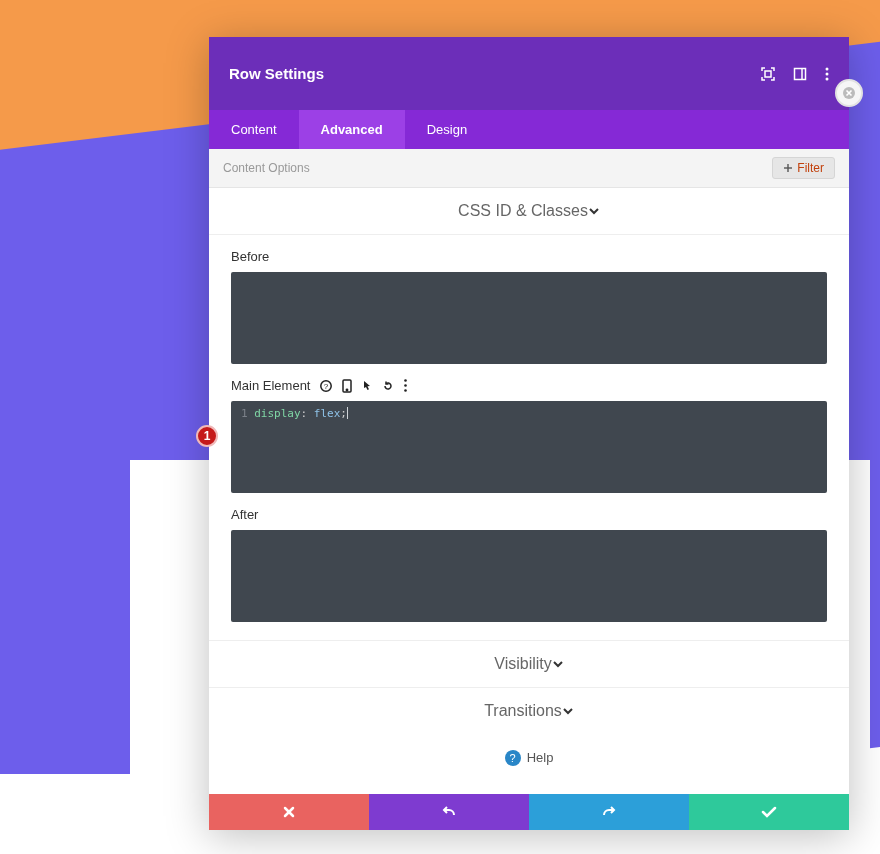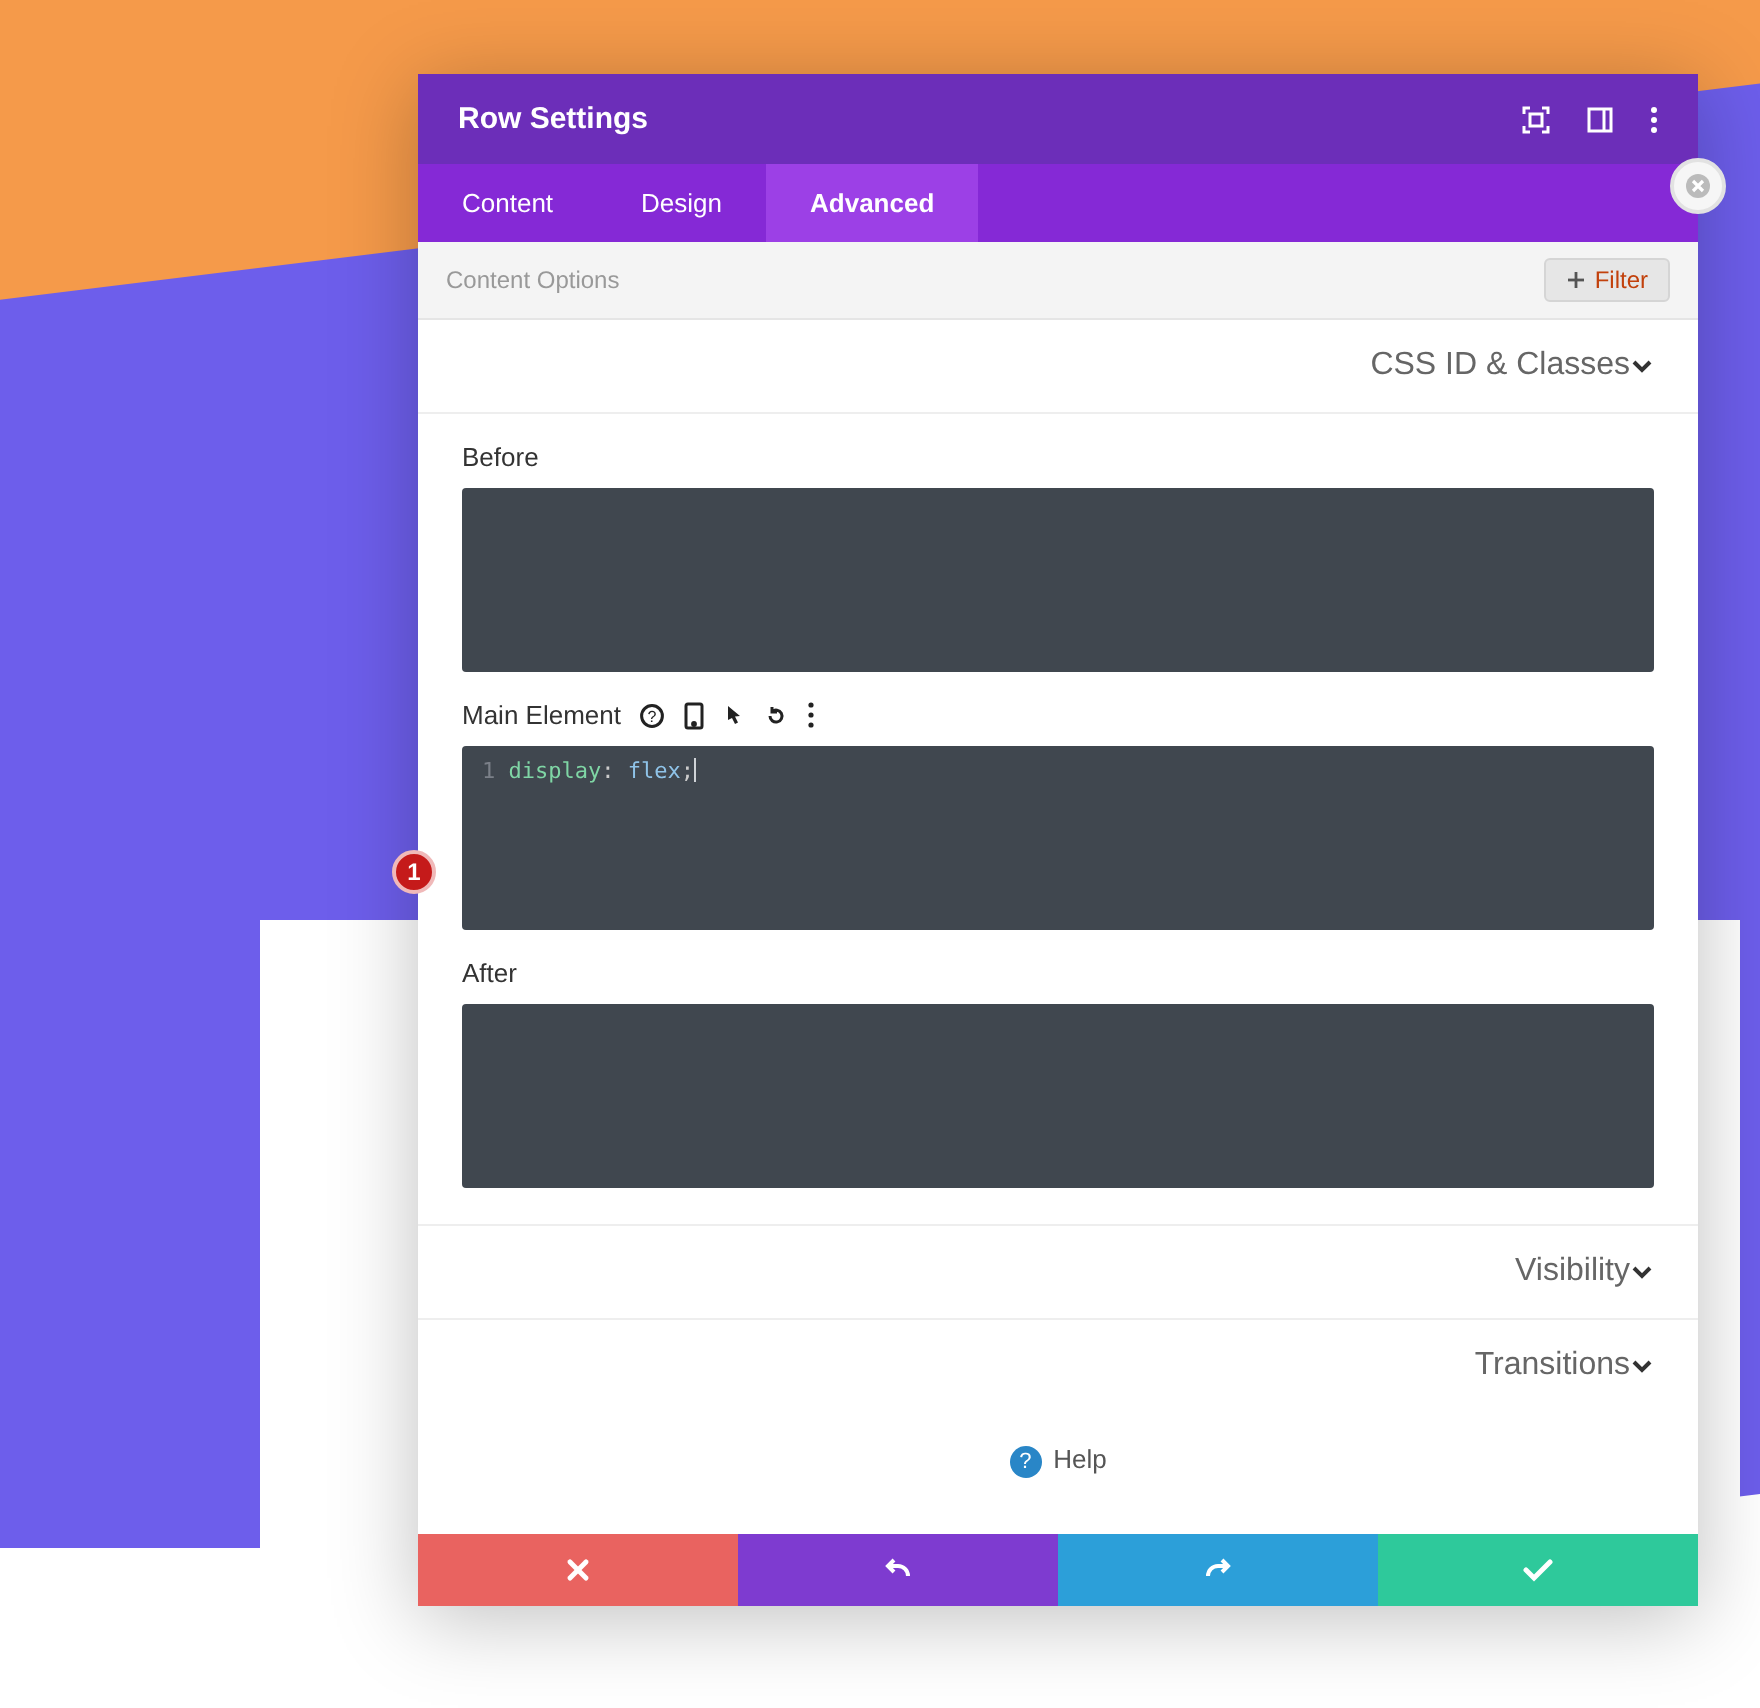"Row Settings" .modal-header { padding: 14px 20px -> 28px 20px }
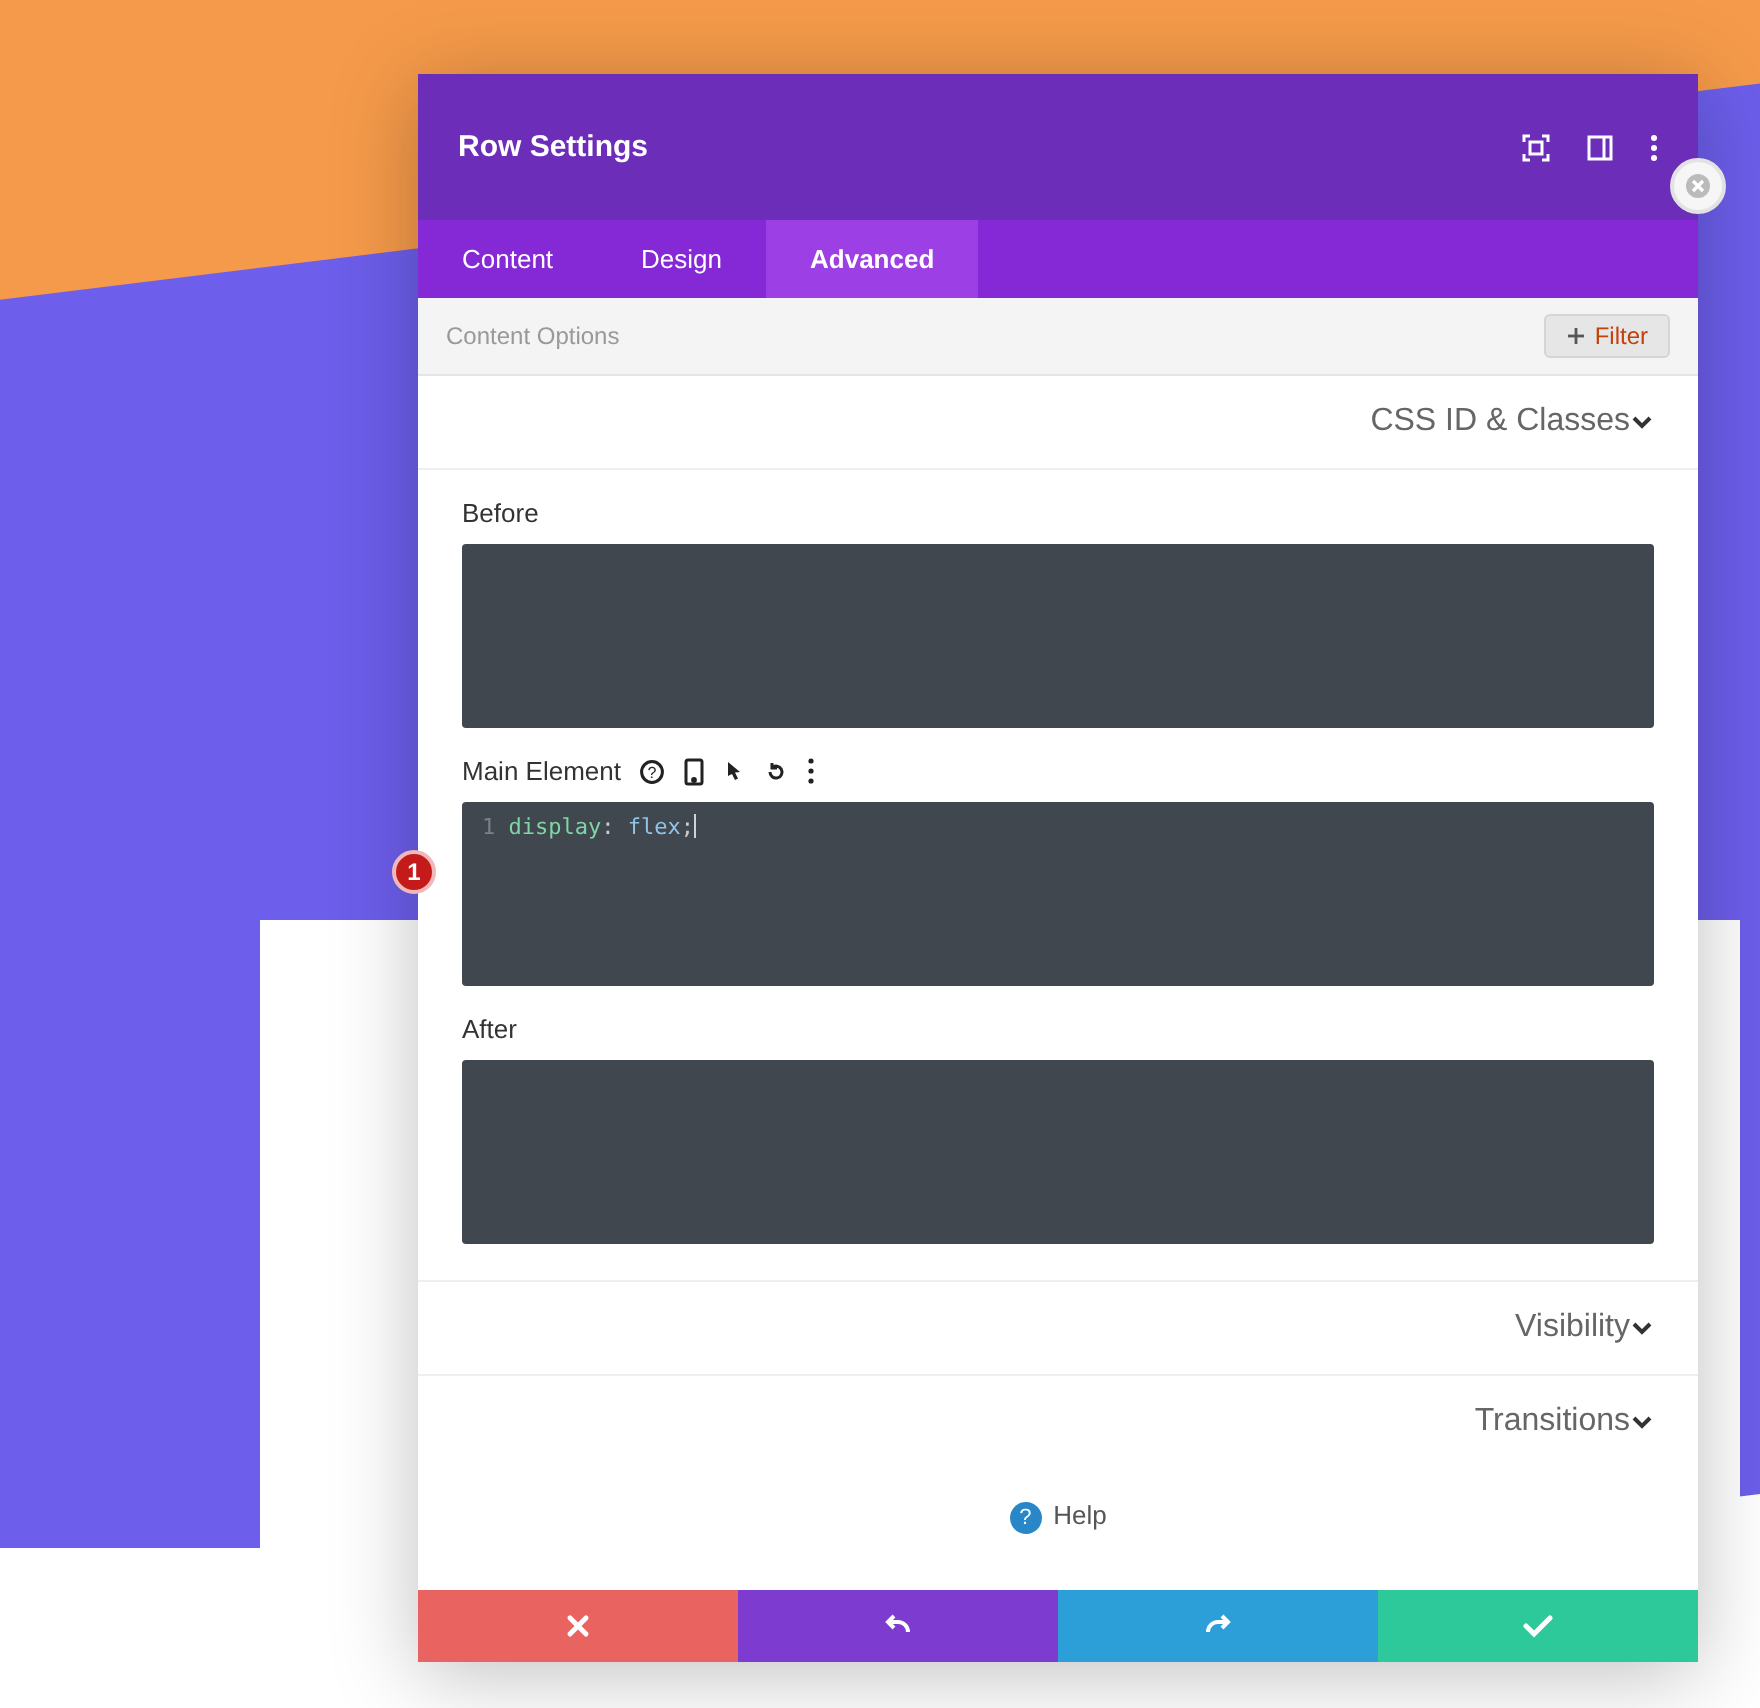"Design" div.tab { order: before "Advanced" -> after "Advanced" }
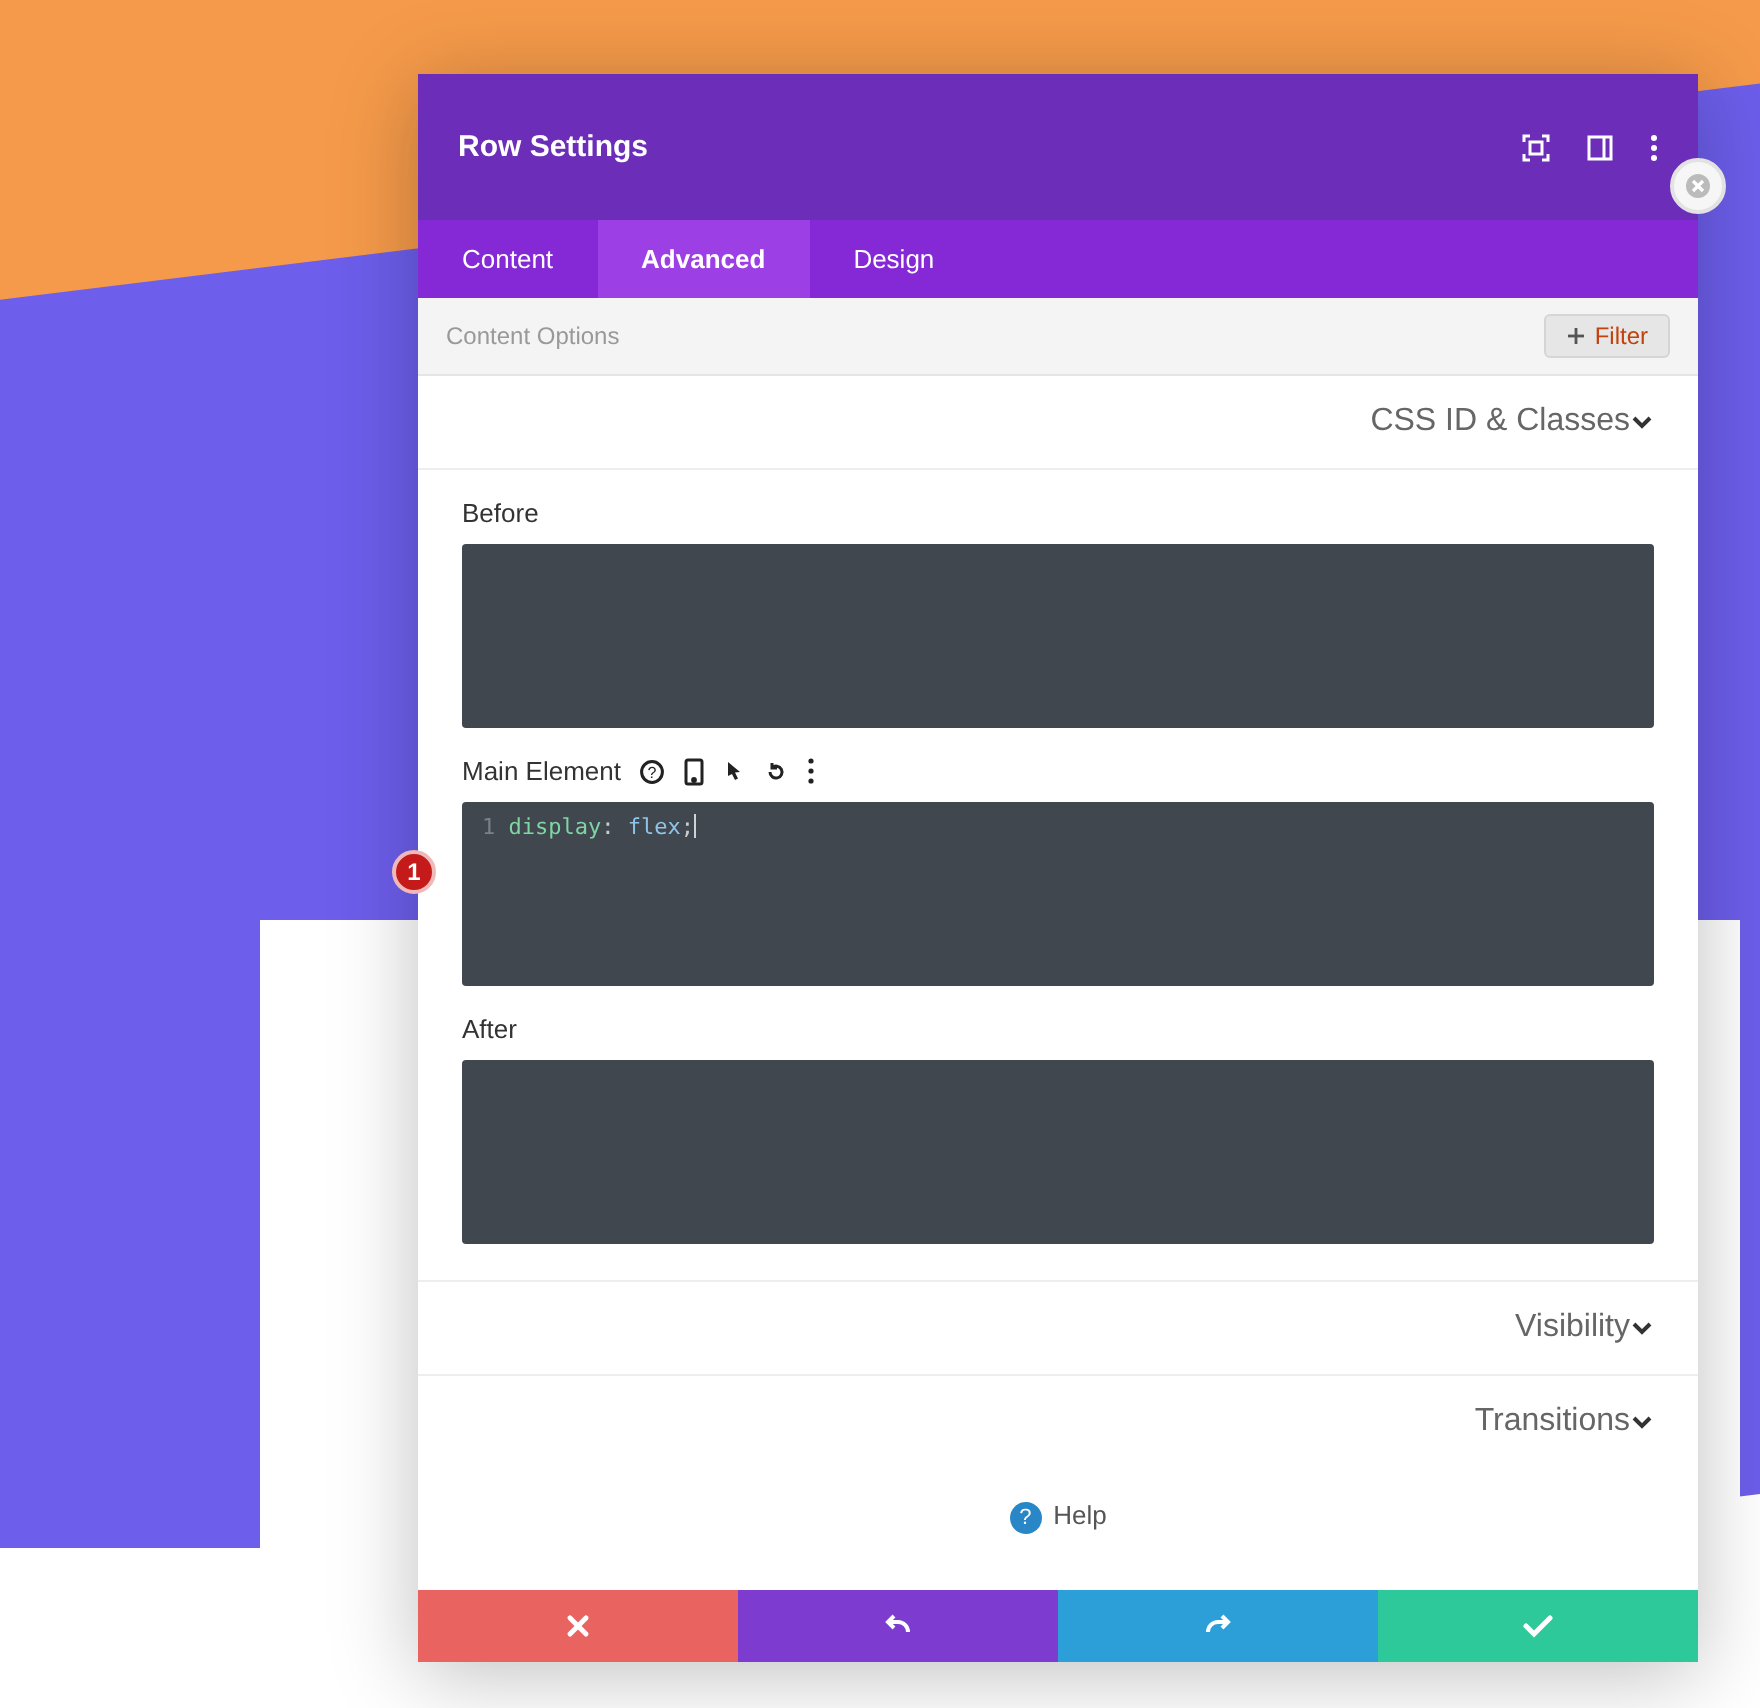"CSS ID & Classes" .section { justify-content: flex-end -> center }
